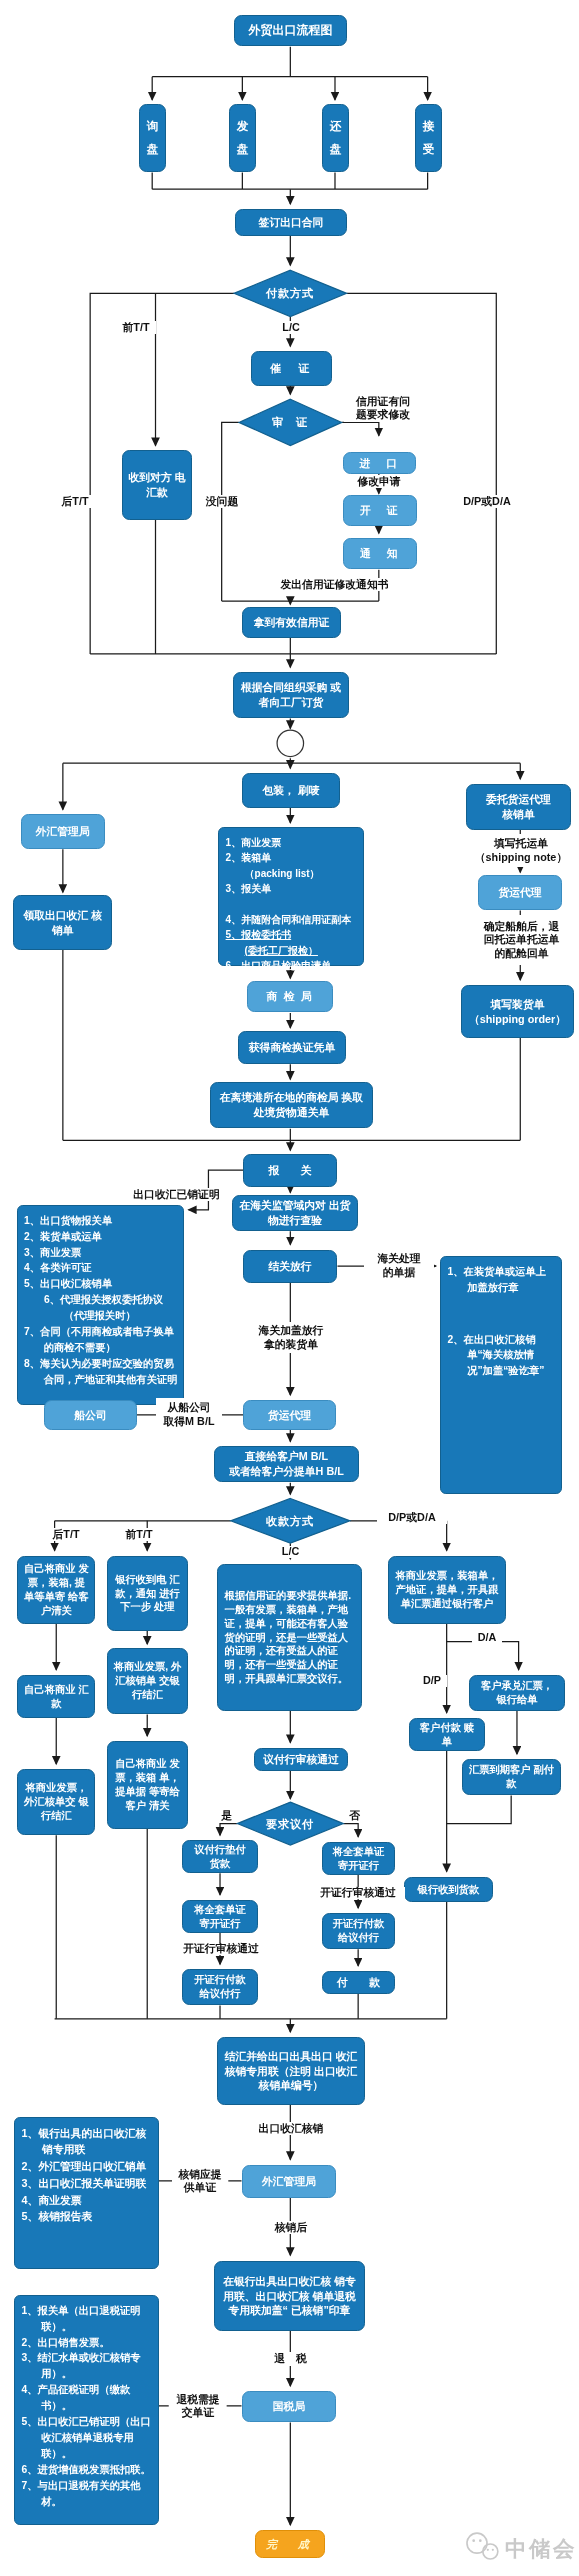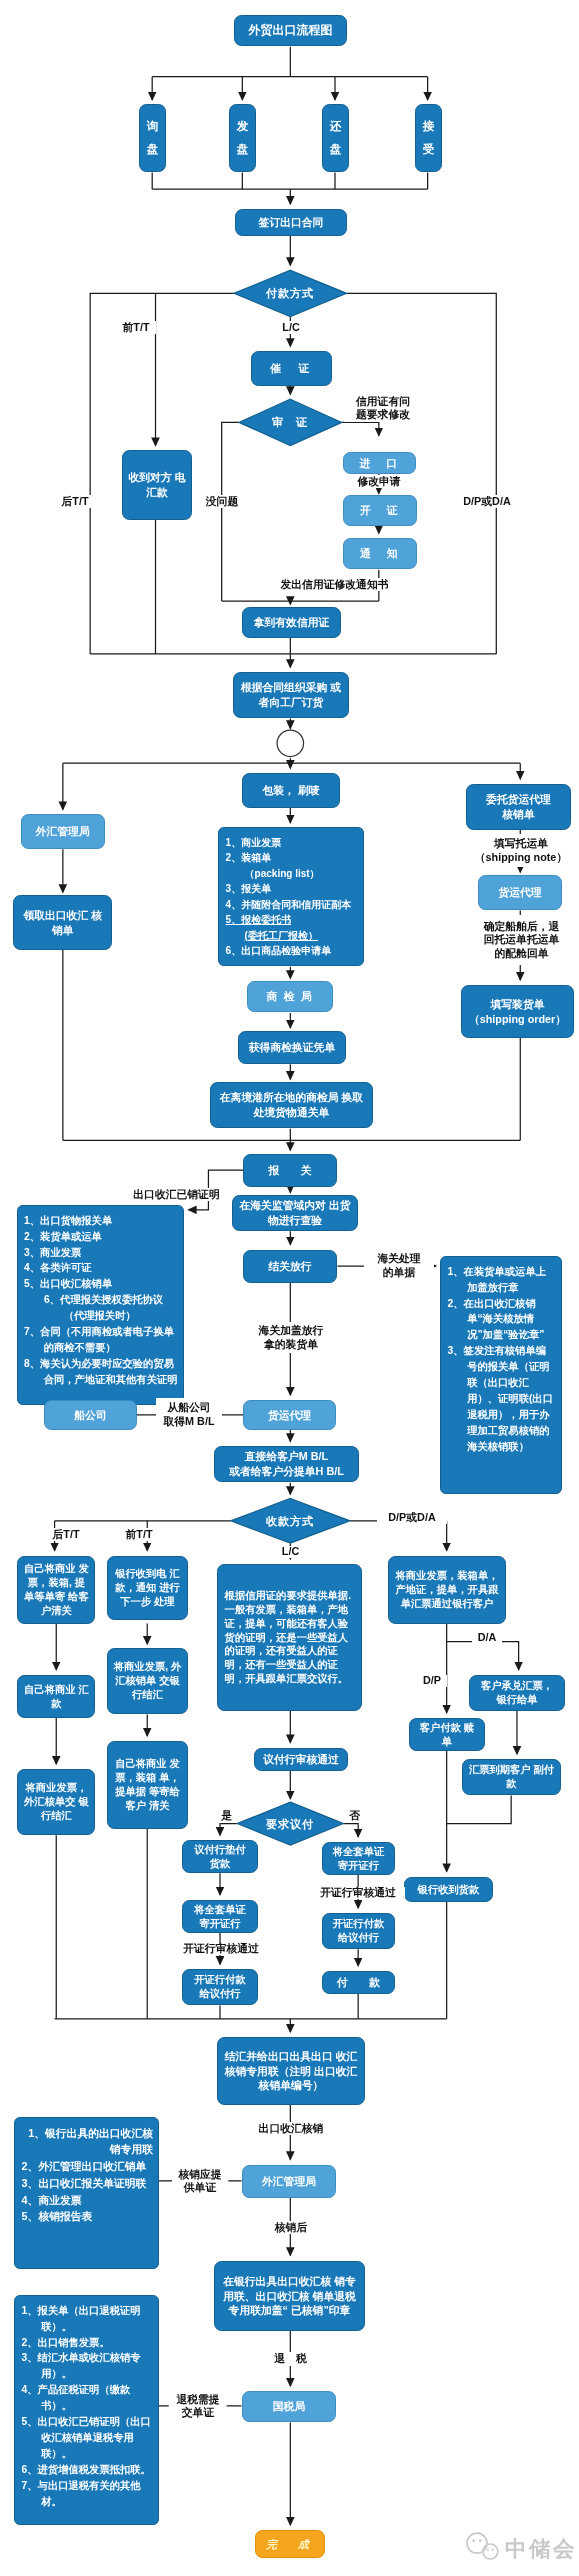"4、并随附合同和信用证副本" div.li { margin-top: none -> 15px }
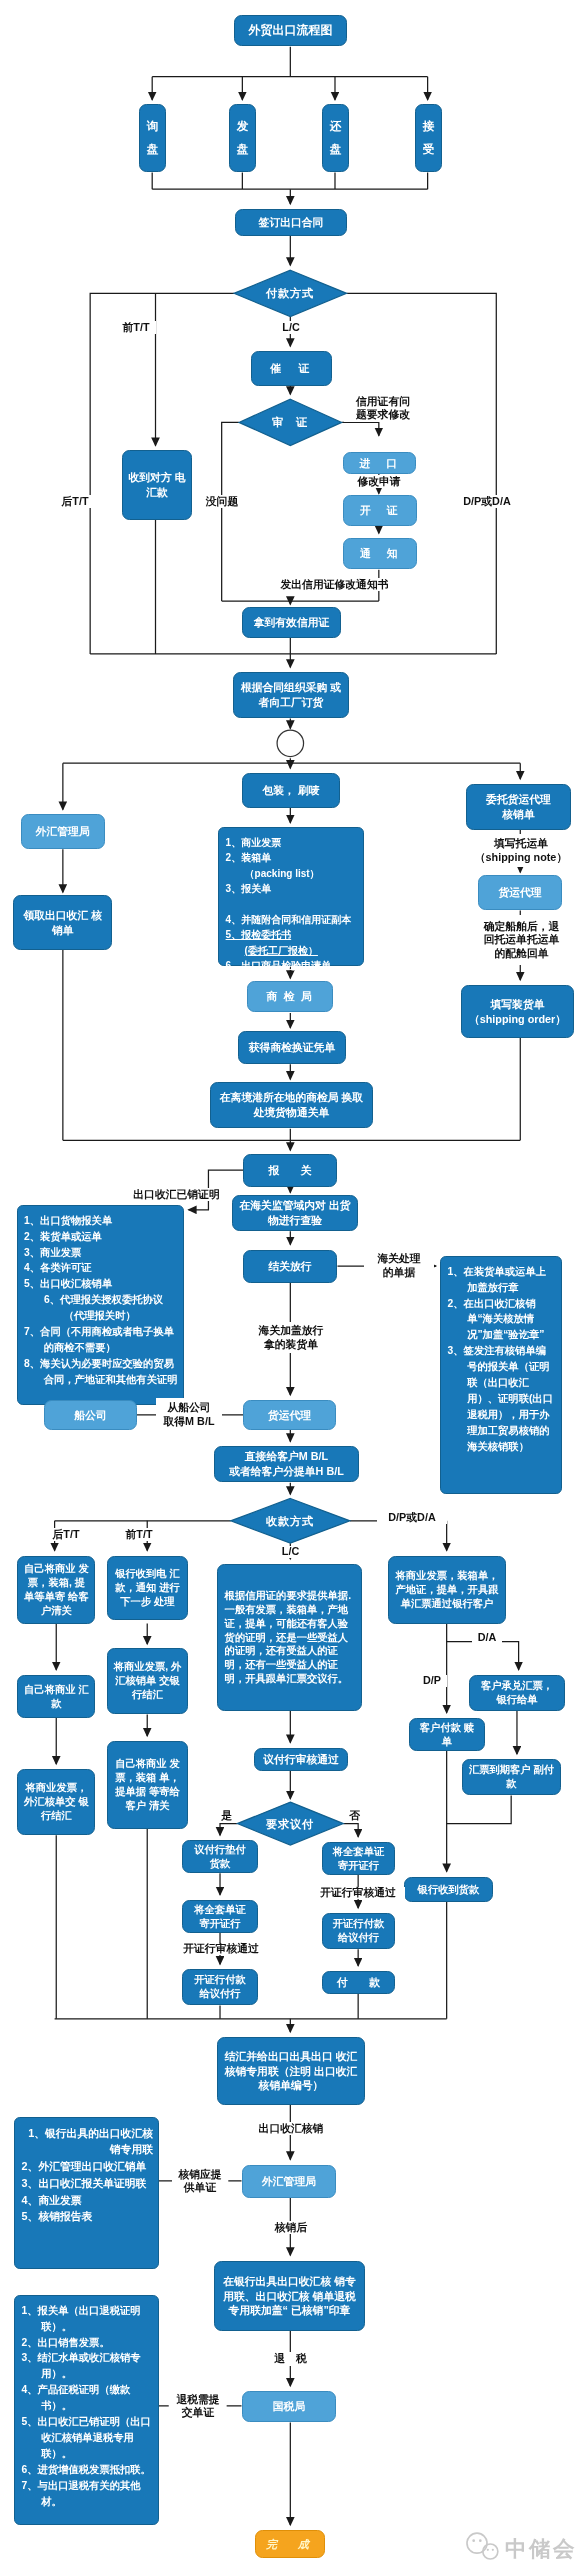"2、在出口收汇核销单“海关核放情况”加盖“验讫章”" div.li { margin-top: none -> 36px }
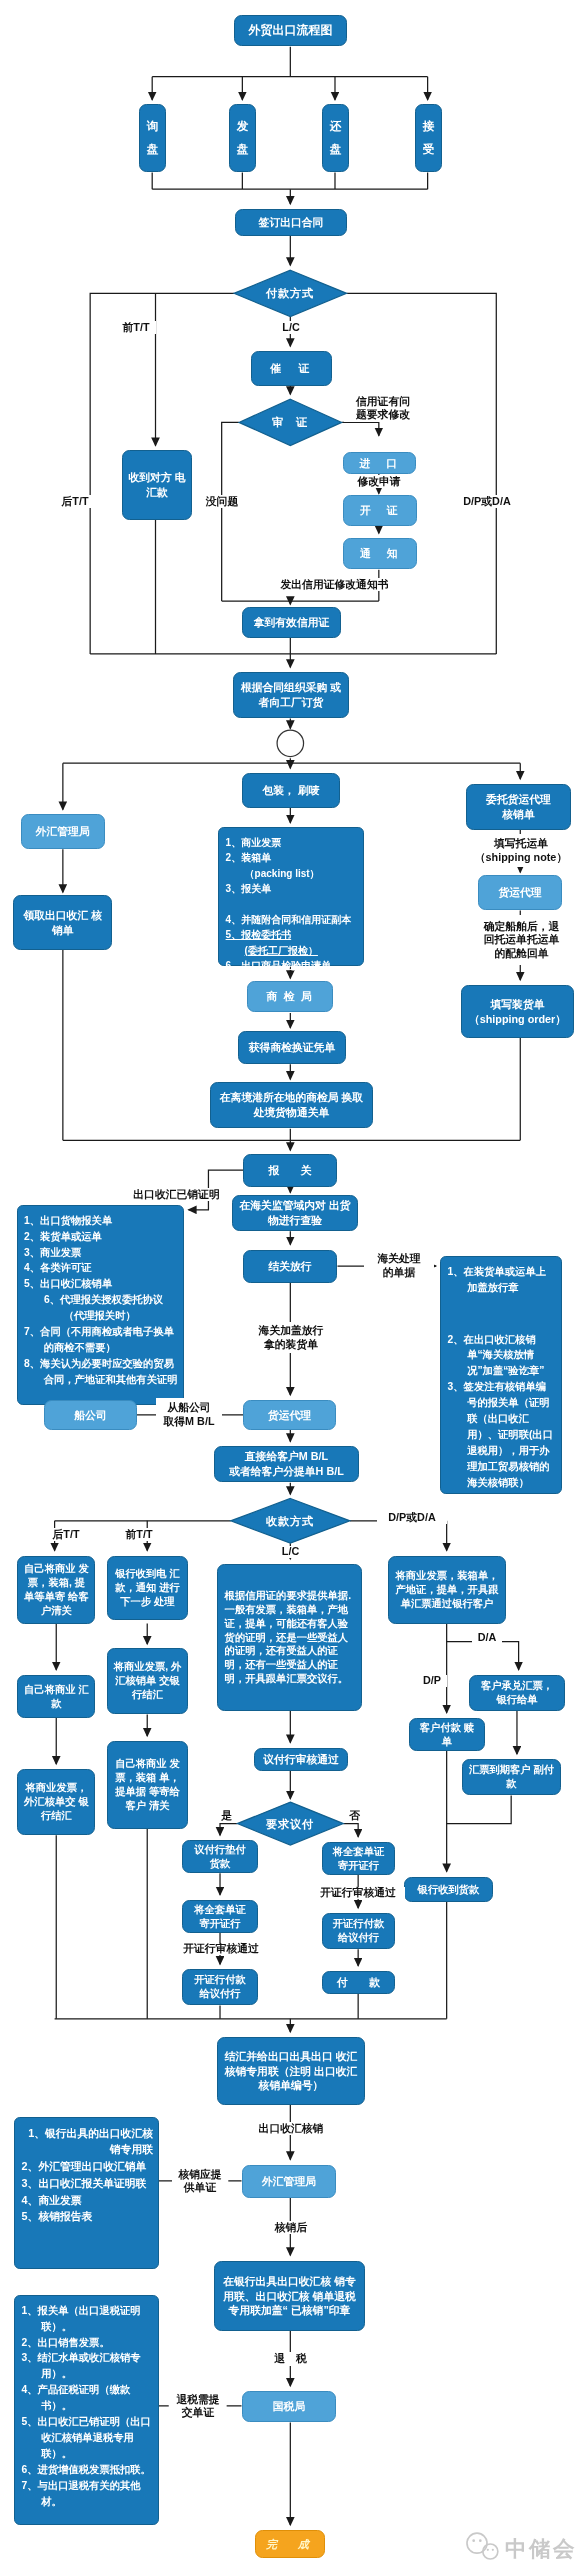"3、签发注有核销单编号的报关单（证明联（出口收汇用）、证明联(出口退税用），用于" div.li { html: <div>3、签发注有核销单编号的报关单（证明联（出口收汇用）、证明联(出口退税用），用于办理加工贸易核销的海关核销联）</div> -> none }
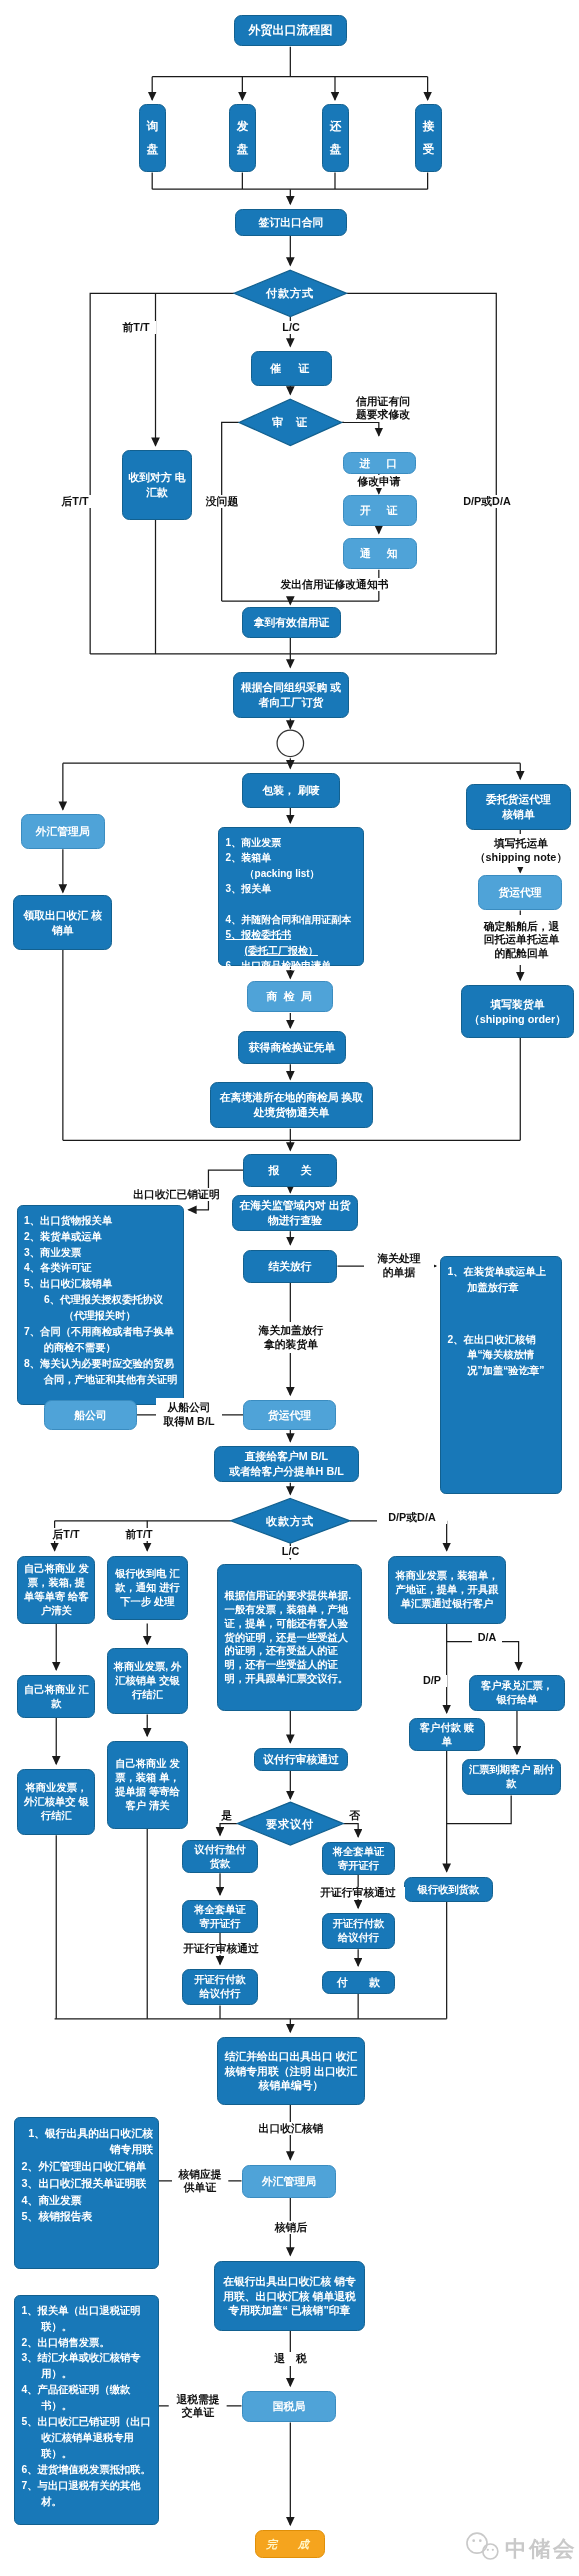"银行收到电 汇款，通知 进行下一步 处理" div.box { height: 64px -> 75px }
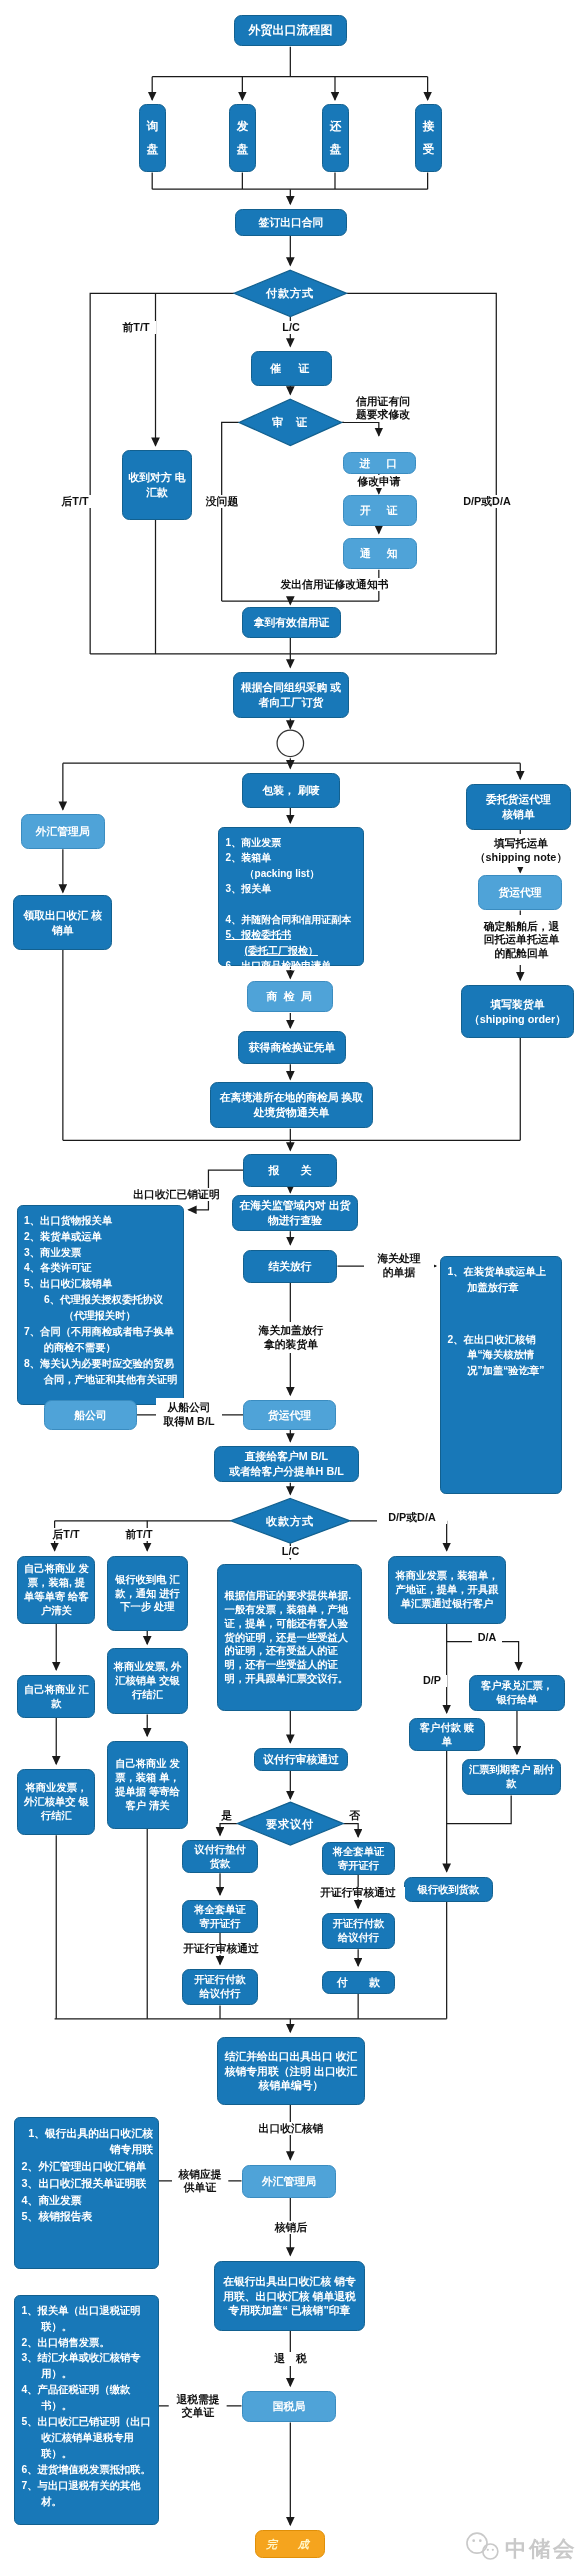"1、银行出具的出口收汇核销专用联" div.li { text-align: right -> none }
